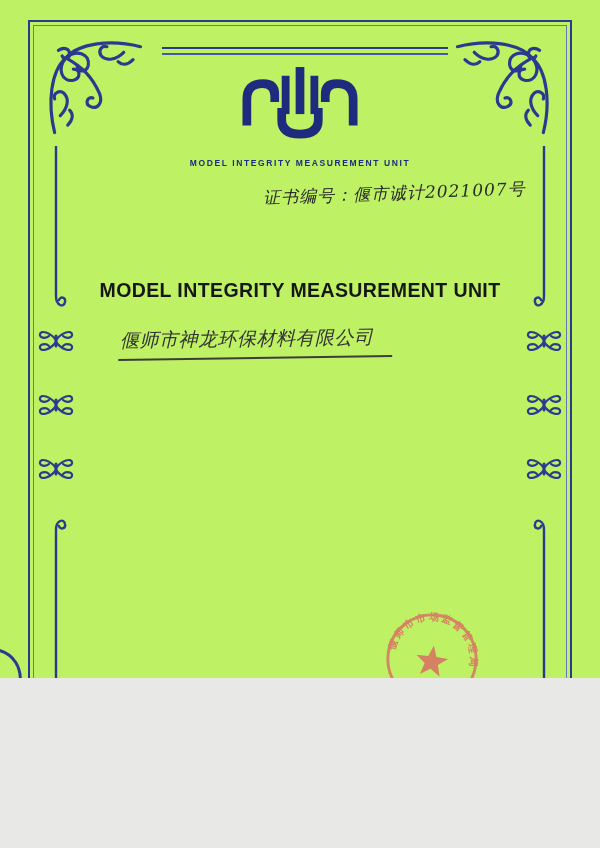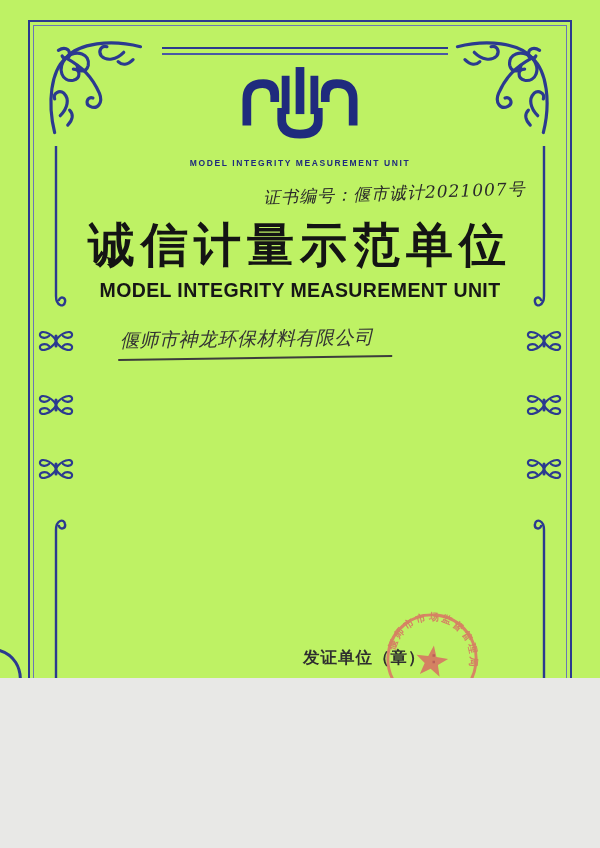"诚信计量示范单位" div.title-zh { html: <div>诚信计量示范单位</div> -> none }
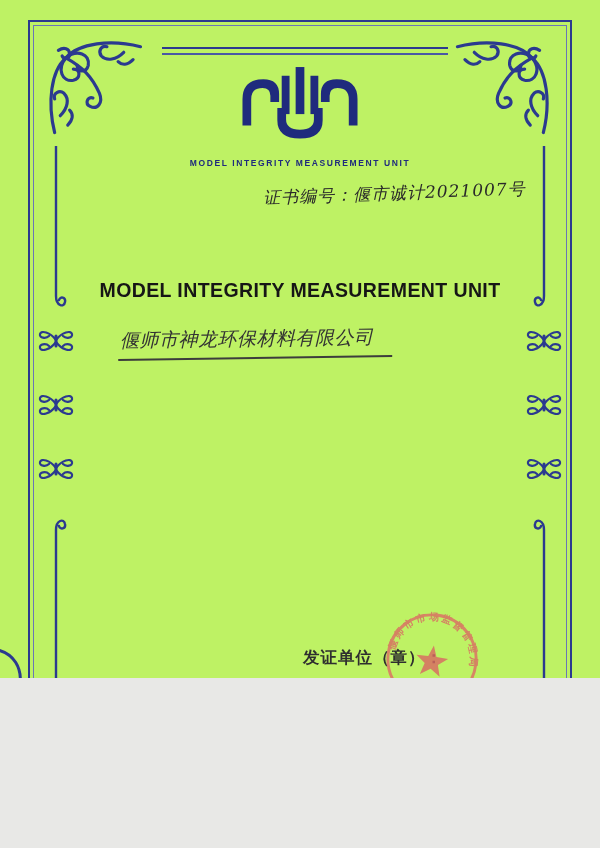"发证单位（章）：" div.issuer-label { html: <div>发证单位（章）：</div> -> none }
